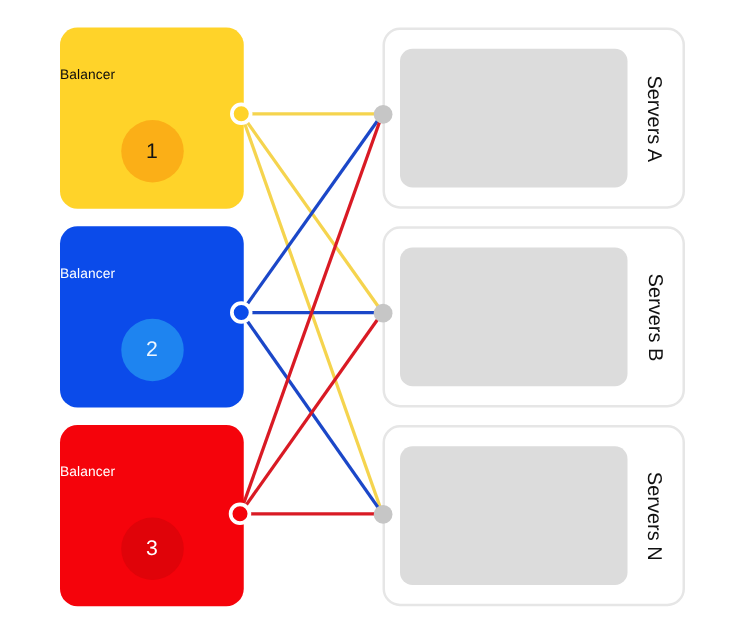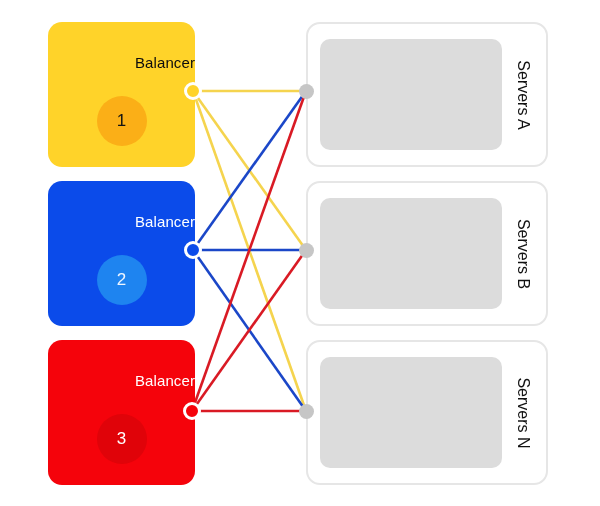"Balancer" .balancer-title { font-size: 15px -> 11px; text-align: right -> left }
